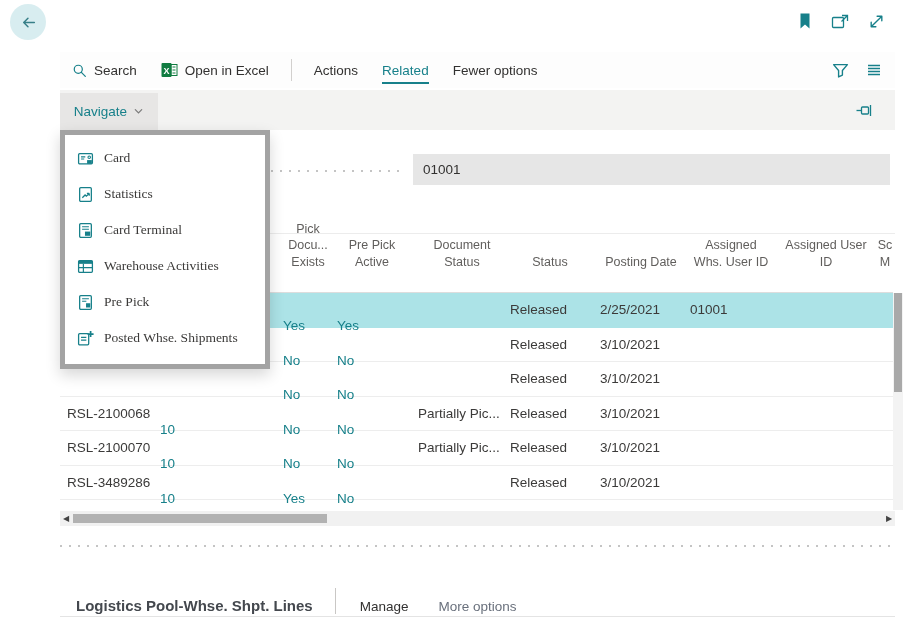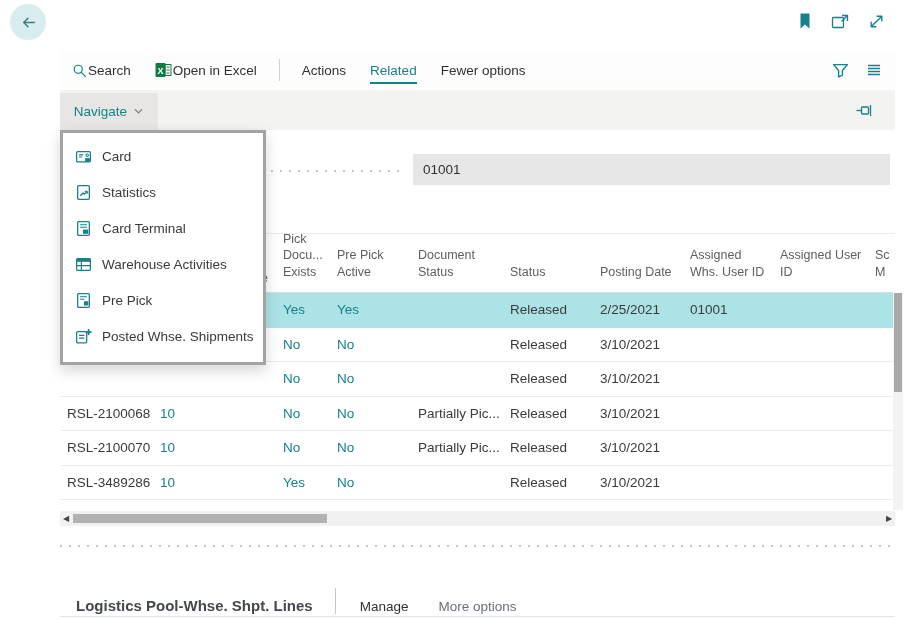"Search" .tb-item { gap: 1px -> 7px }
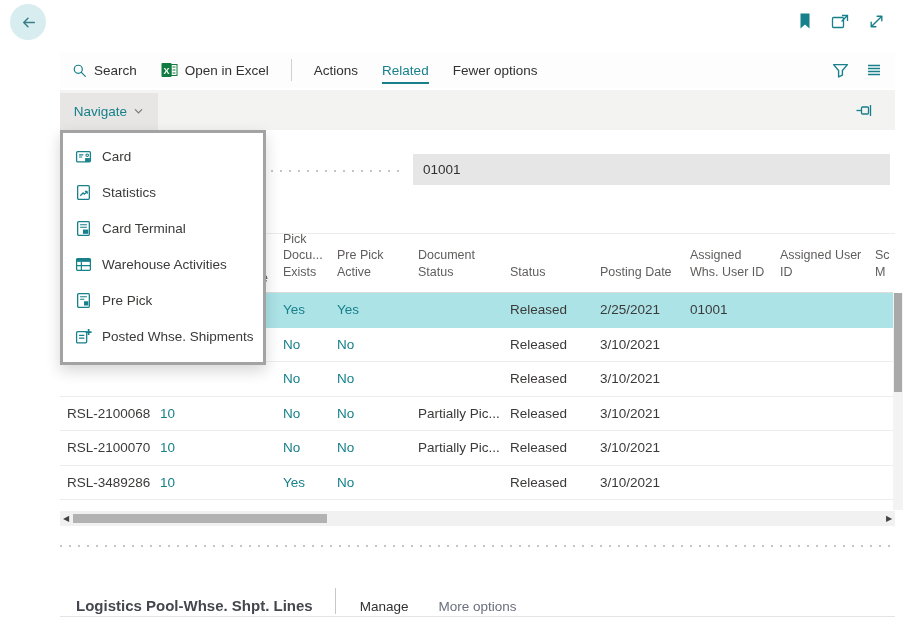"Card" .menu { border: 3px solid #a3a3a3 -> 5px solid #a3a3a3; font-family: none -> Liberation Serif, serif }
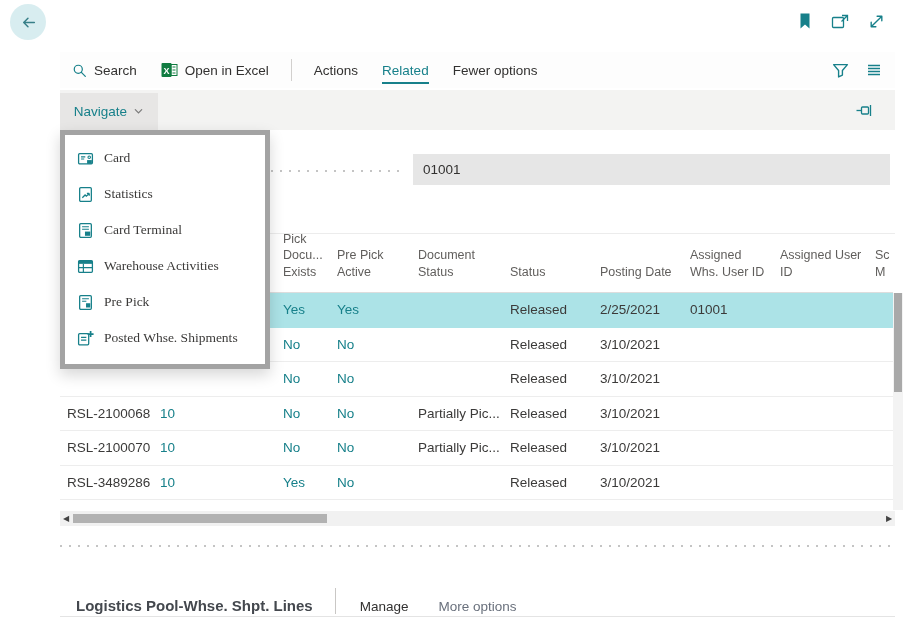"Pick" .th { bottom: 12px -> 22px; text-align: none -> center }
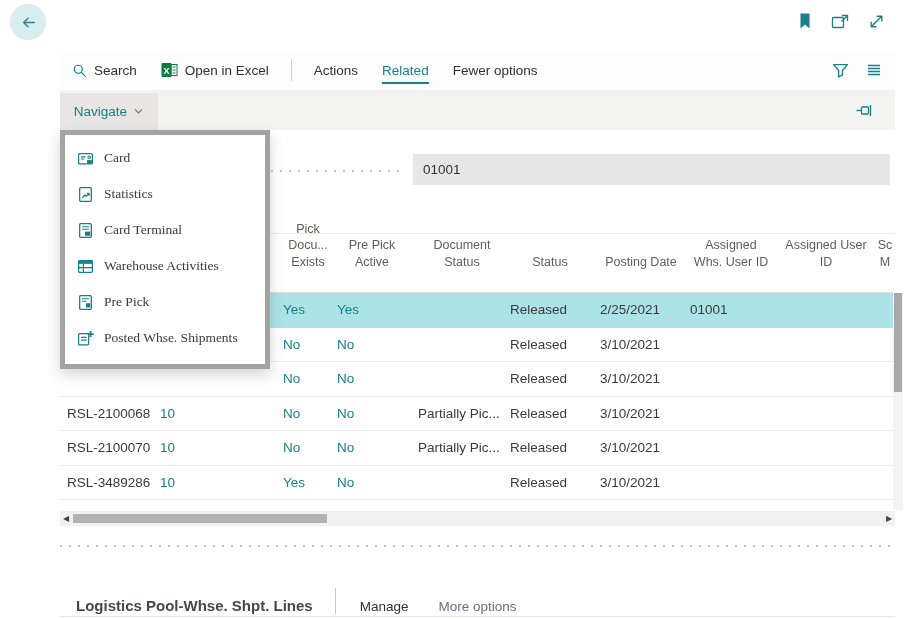"Yes" .td.link { margin-top: none -> 16px }
